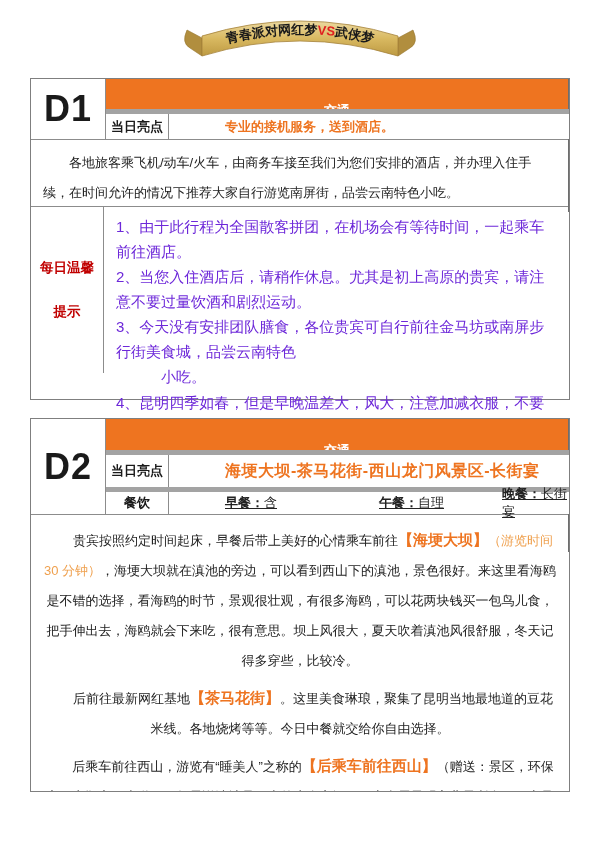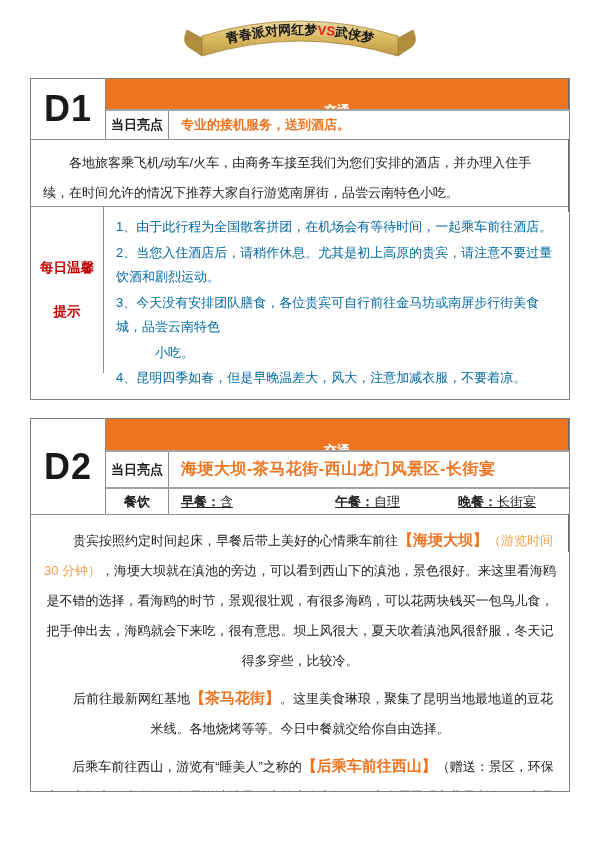"当日亮点" .hrow + .hrow { border-top: 2px solid #a3a3a3 -> 5px solid #a3a3a3; gap: none -> 44px }
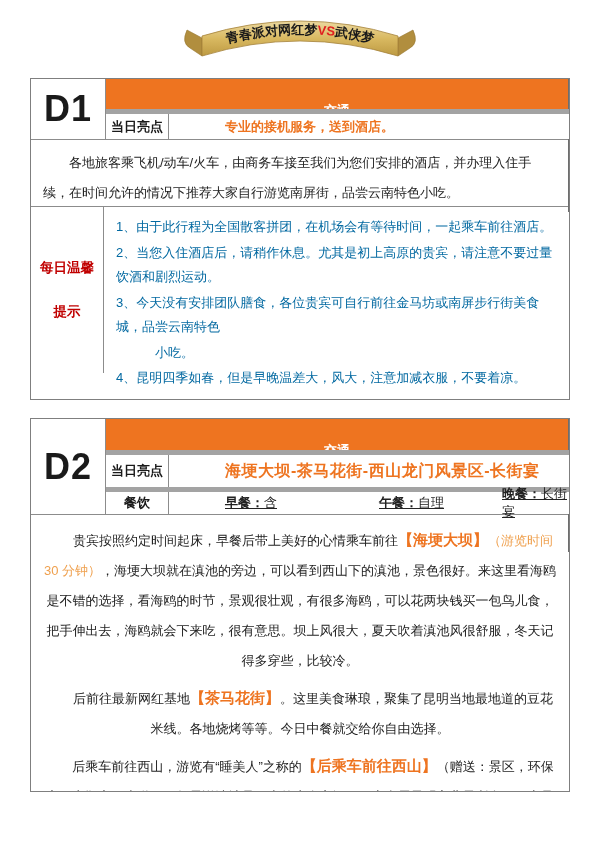"1、由于此行程为全国散客拼团，在机场会有等待时间，一起乘车前往酒店。" .tips-list { color: #0369a1 -> #6d28d9; font-size: 13px -> 15px }
